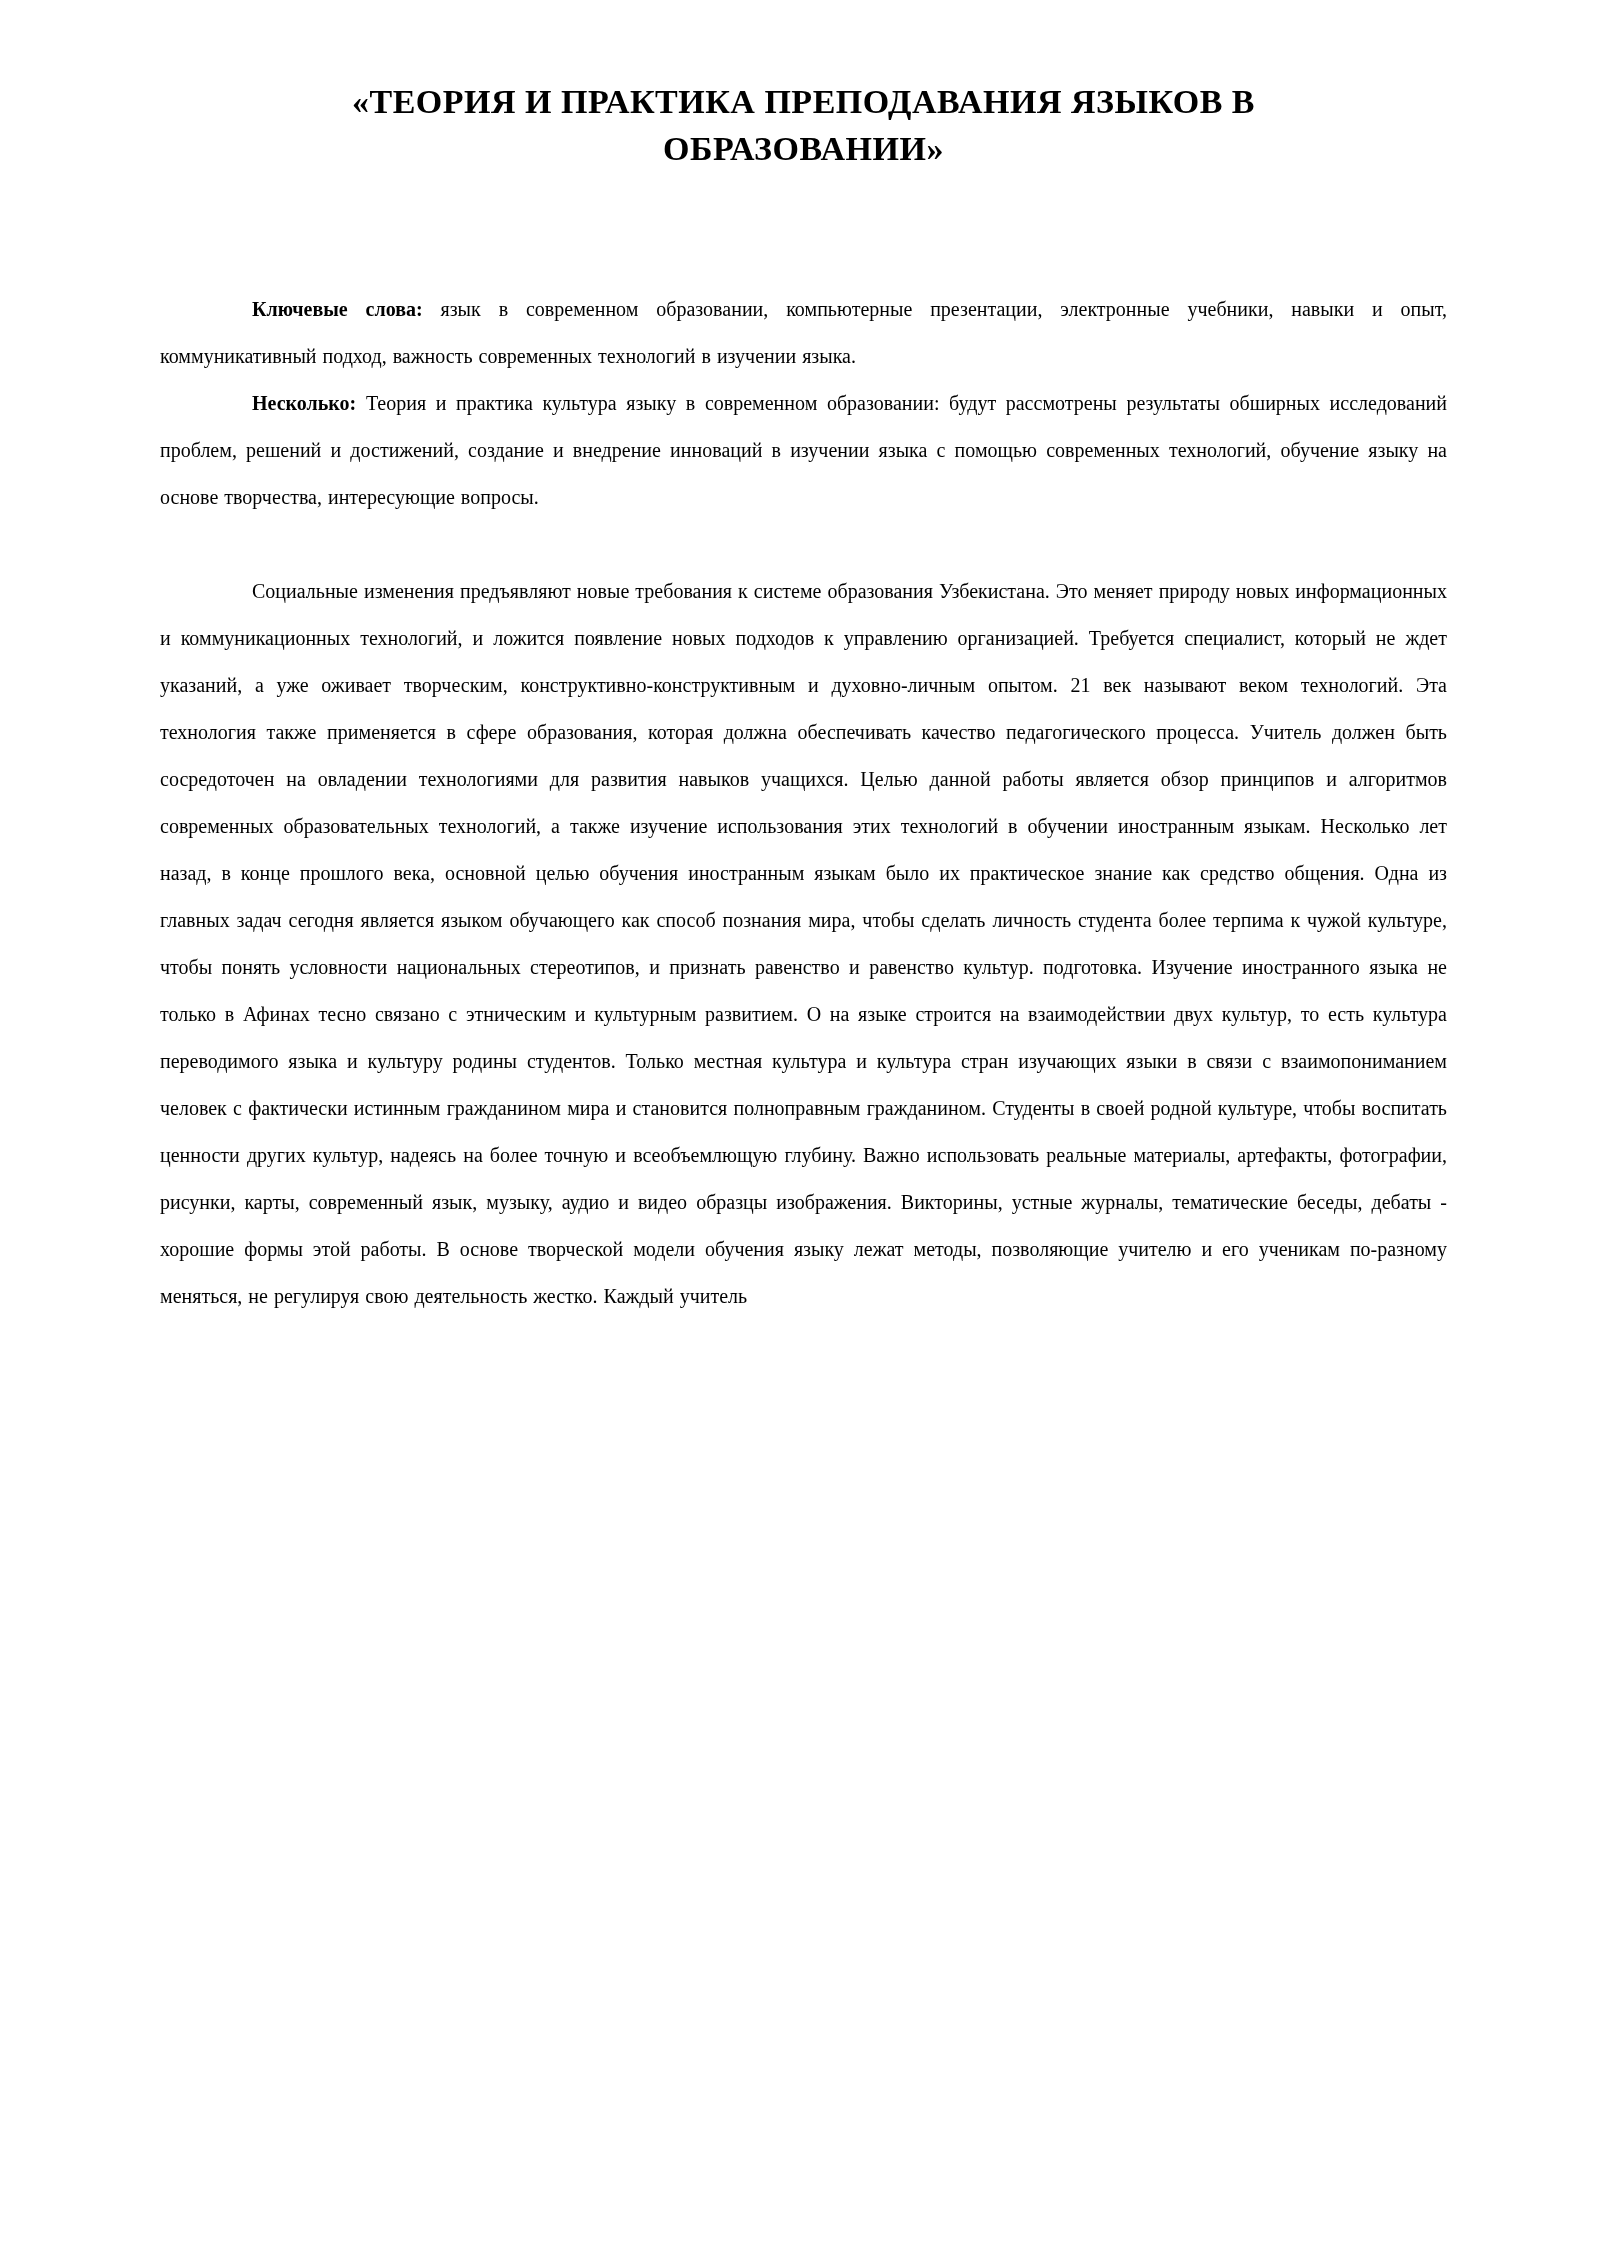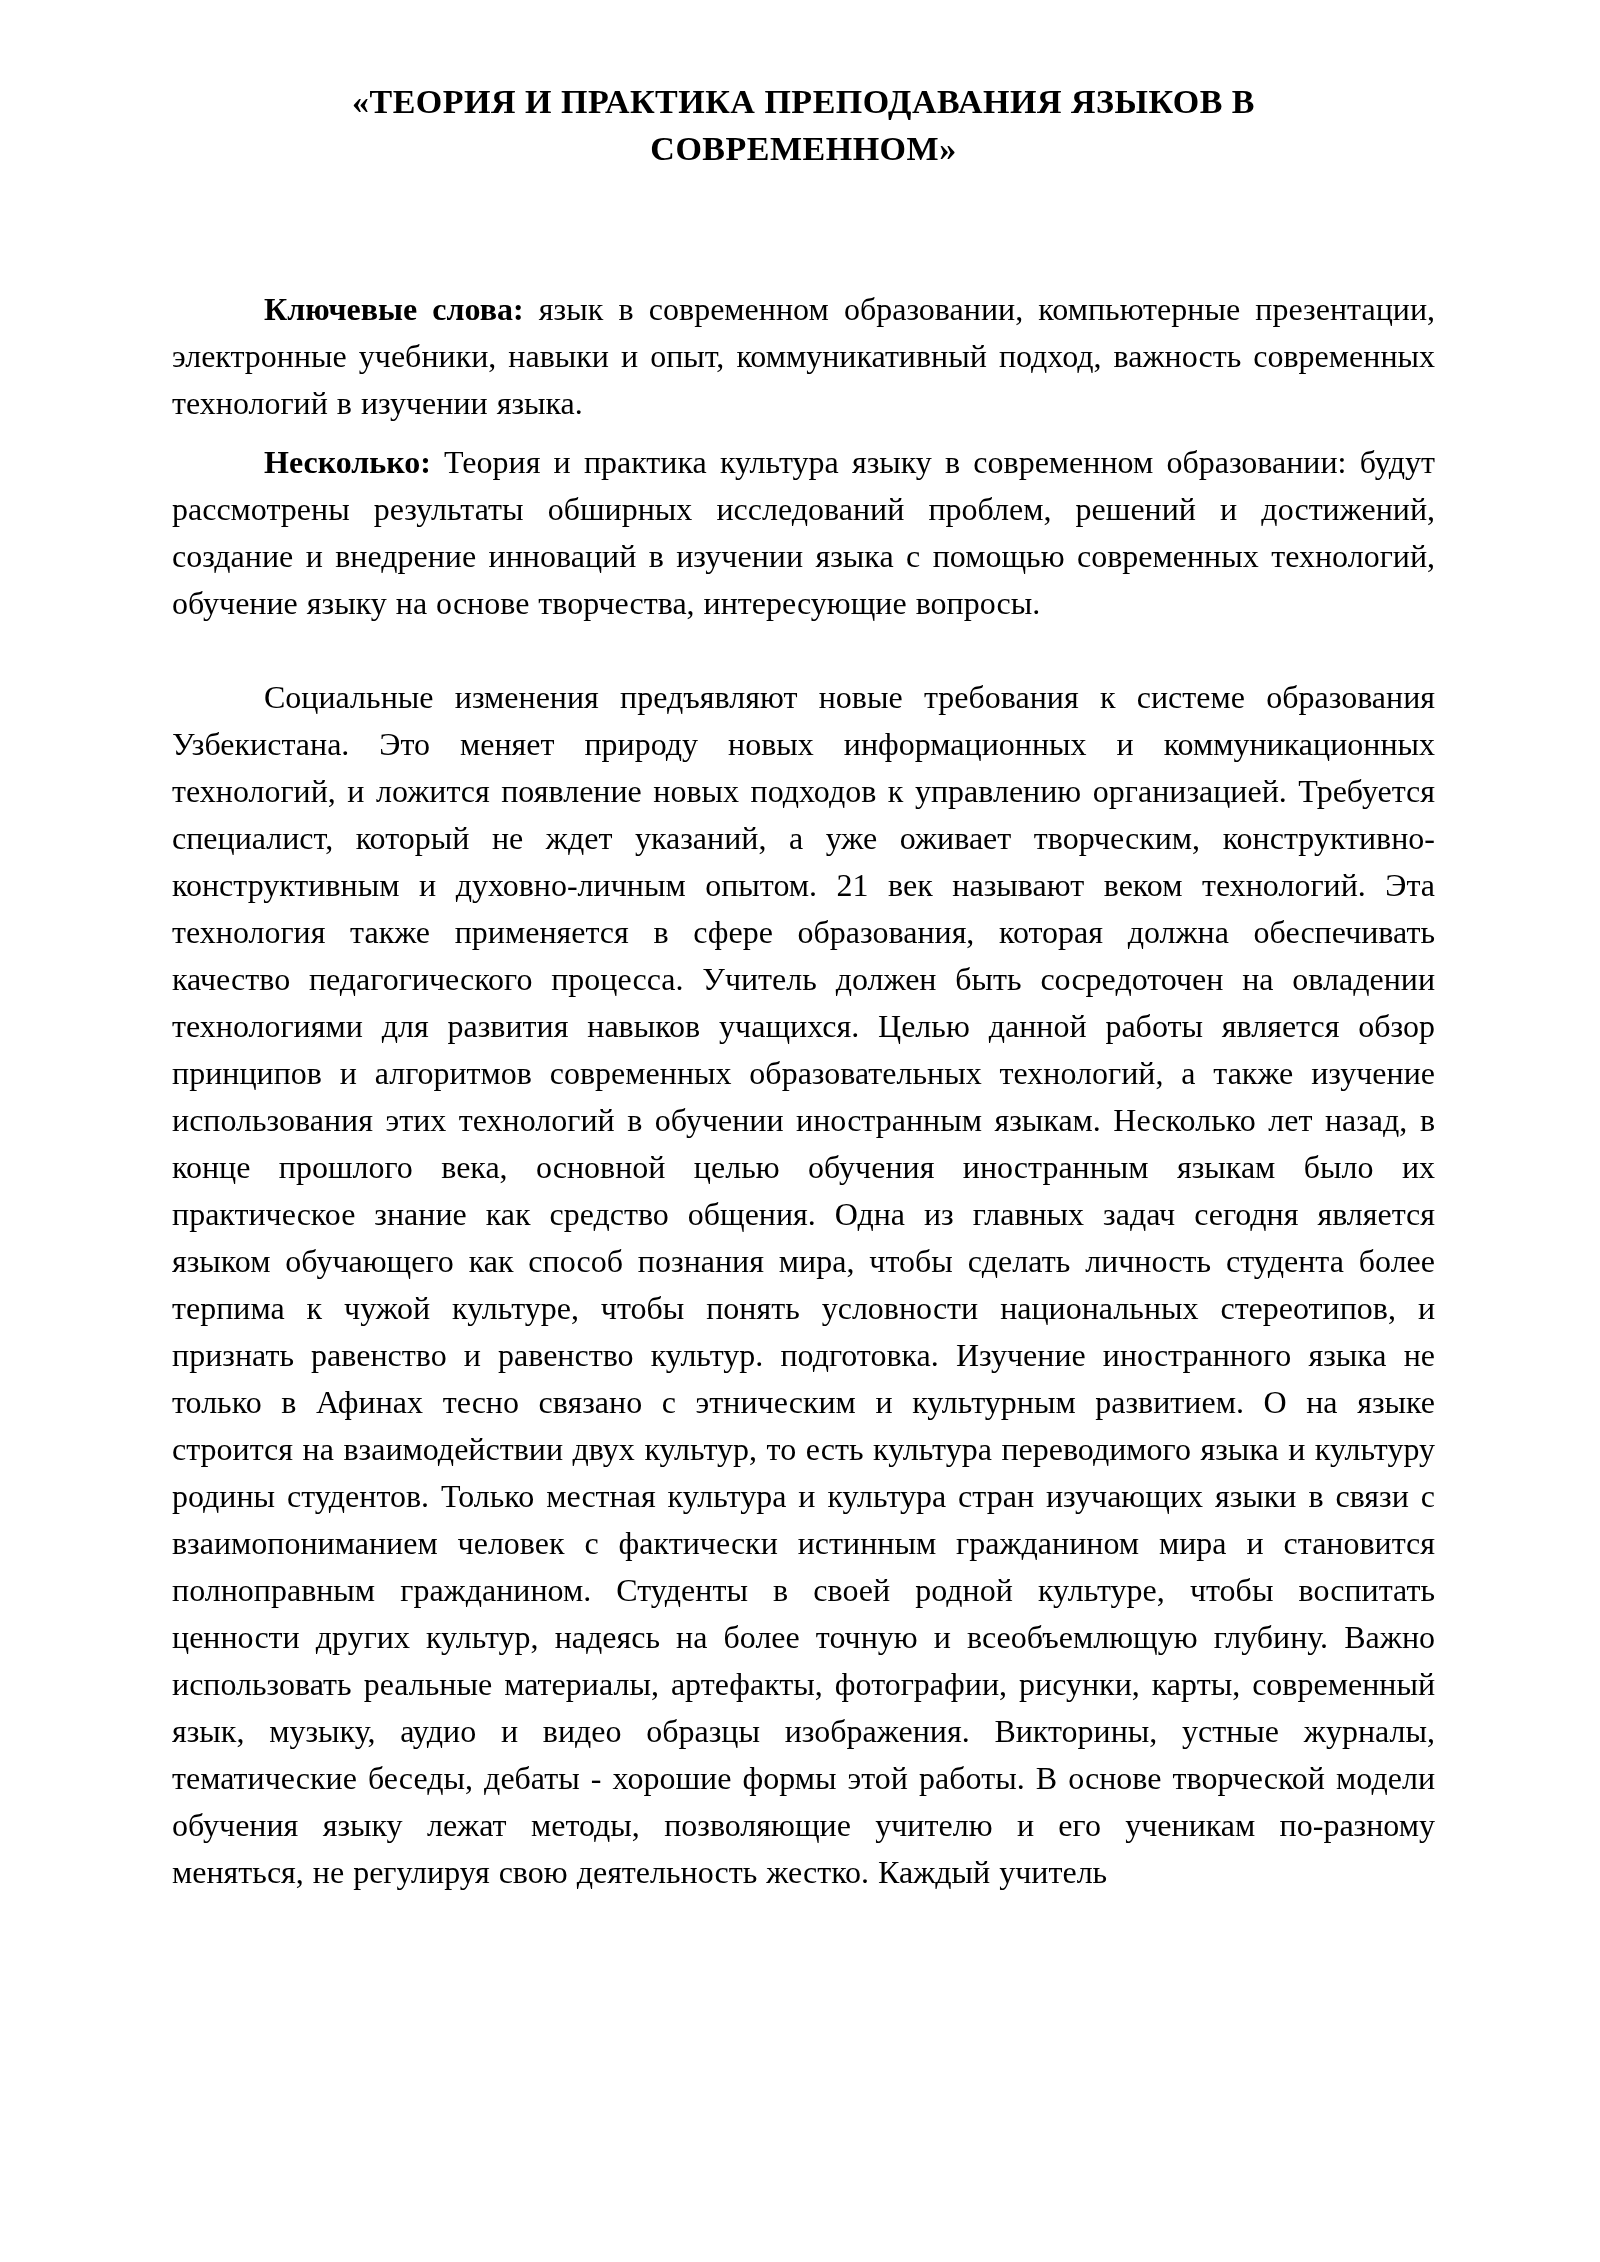"СОВРЕМЕННОМ»" span.title-line { text: СОВРЕМЕННОМ -> ОБРАЗОВАНИИ }
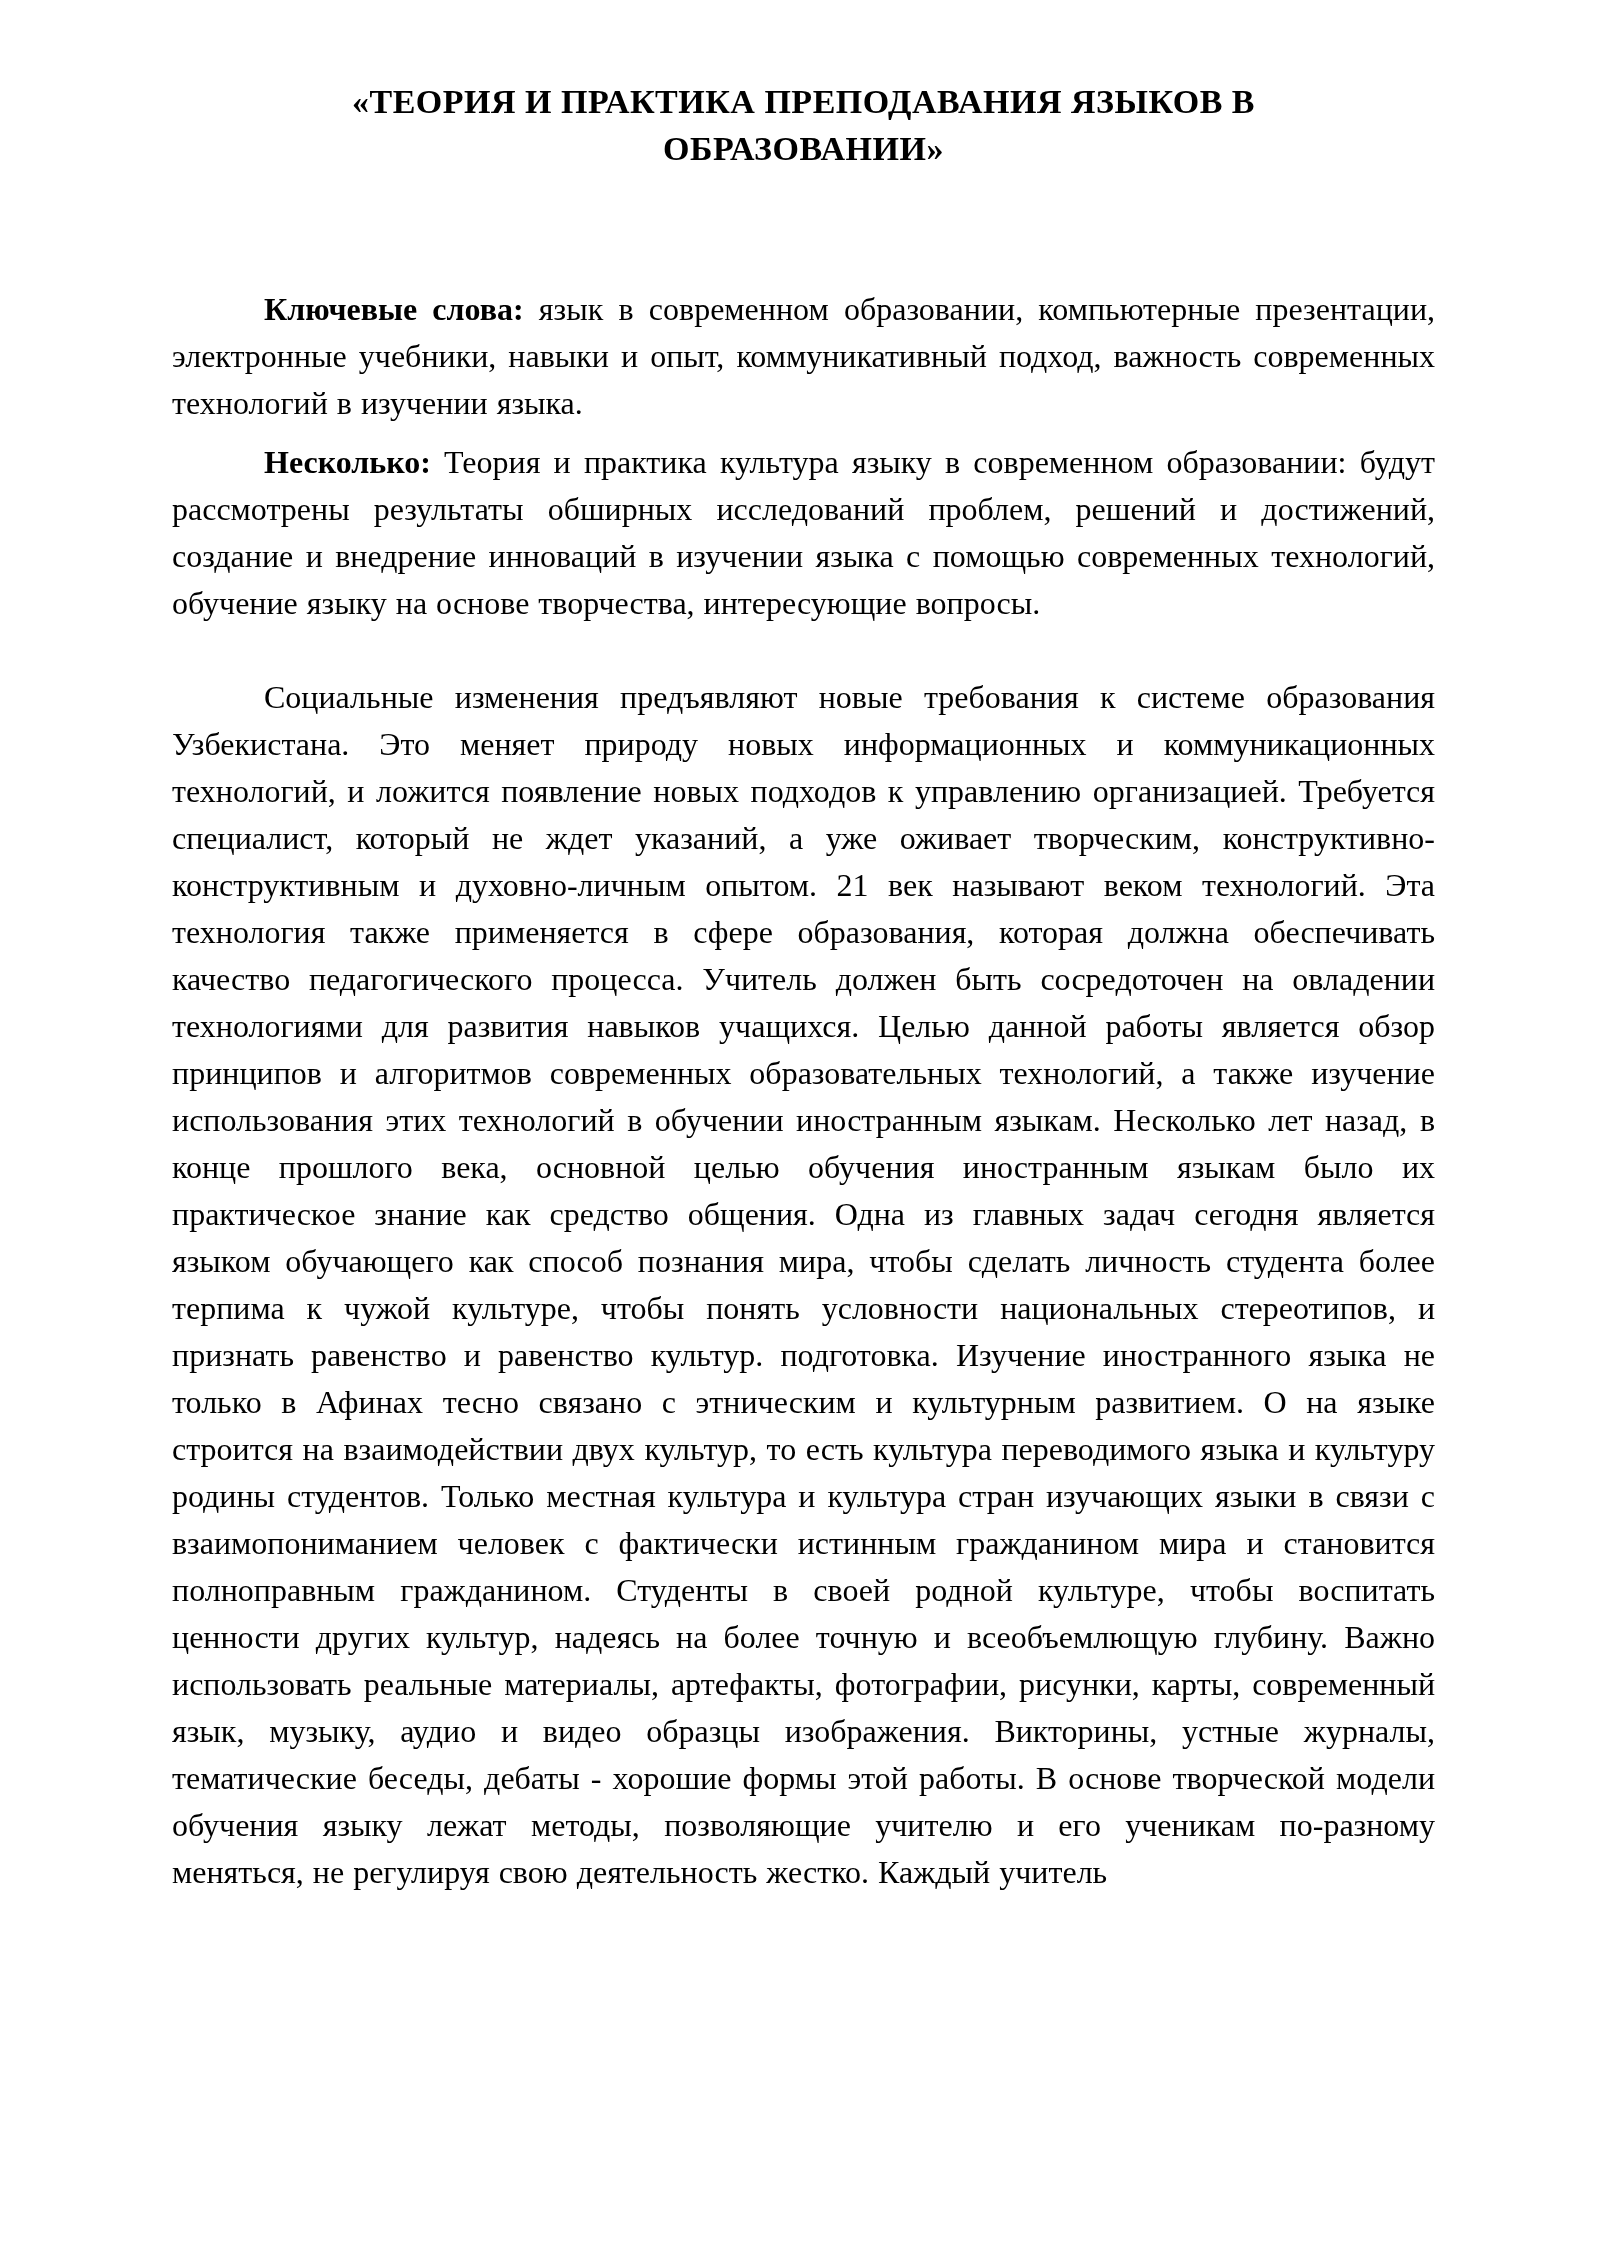"Ключевые слова: язык в современном" p.para { font-size: 32px -> 20px; margin: 12px -> 0 }
